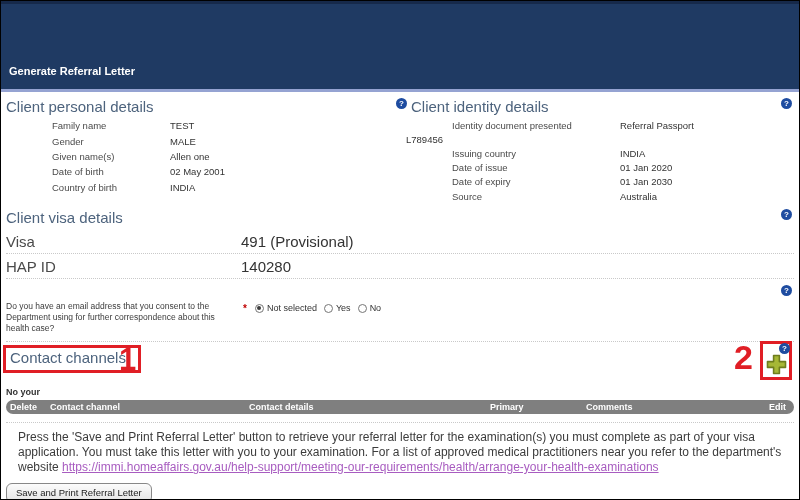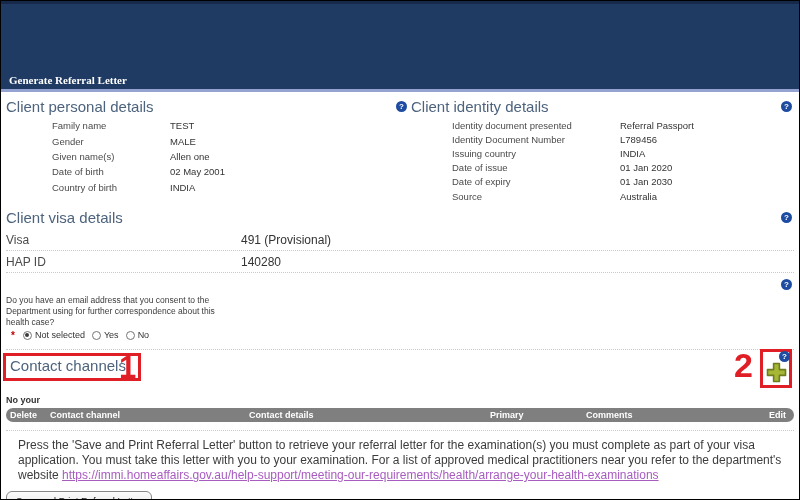"Generate Referral Letter" .topbar-title { bottom: 3px -> 12px; font-family: Liberation Serif, serif -> none }
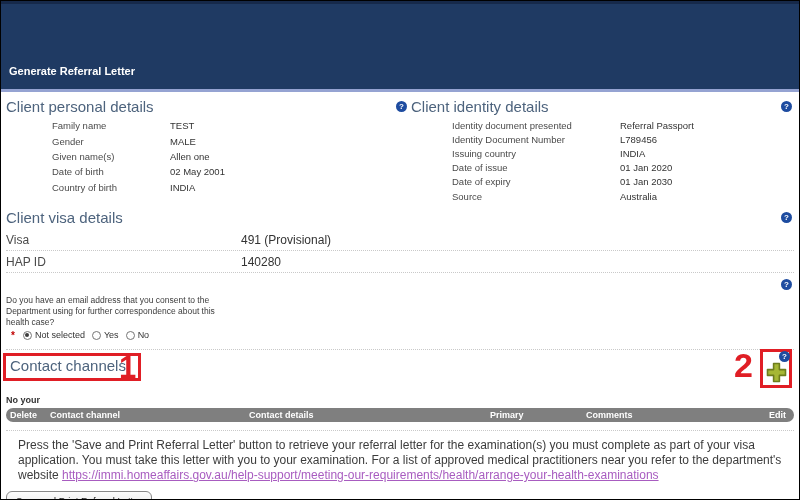"Client personal details" .sec-head { align-items: center -> flex-start }
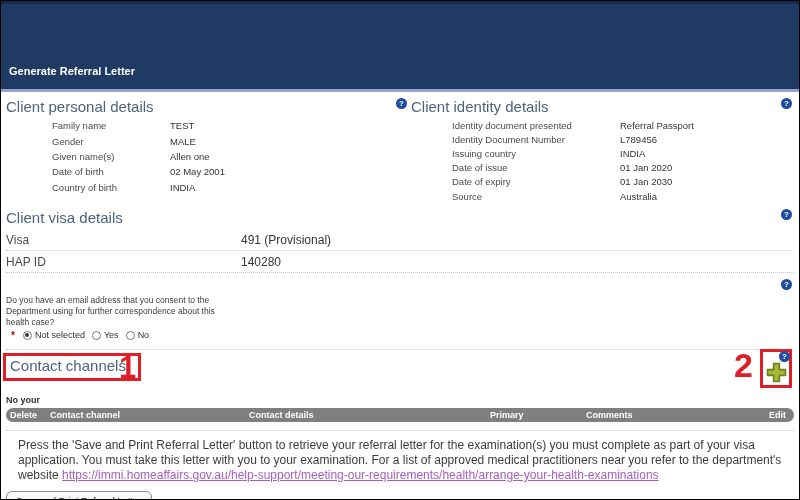"Identity Document Number" span.lbl { html: <span>Identity Document Number</span> -> none }
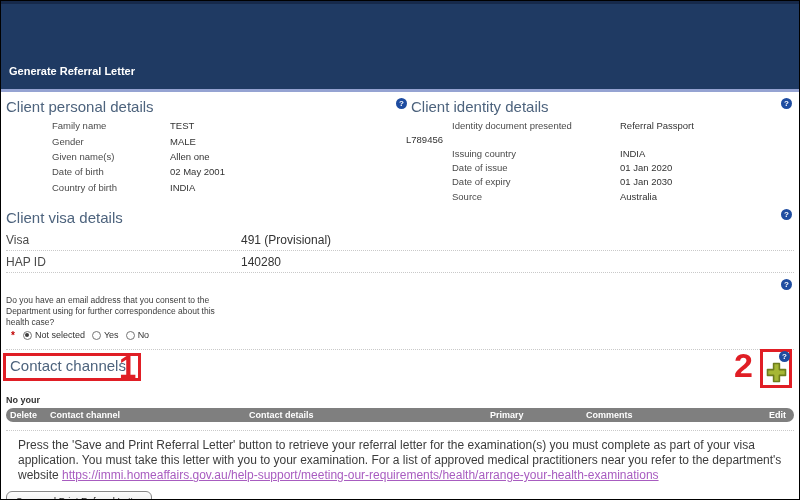"Visa" .vrow { font-size: 12px -> 15px }
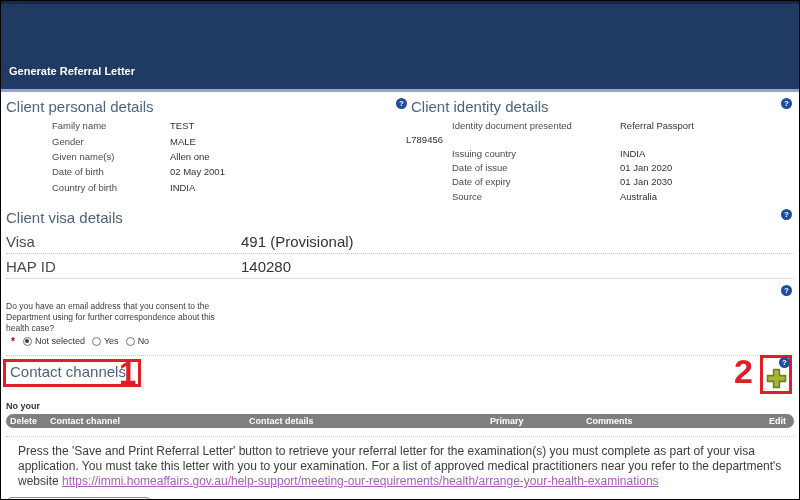"Do you have an email" .qrow { flex-direction: column -> none }
